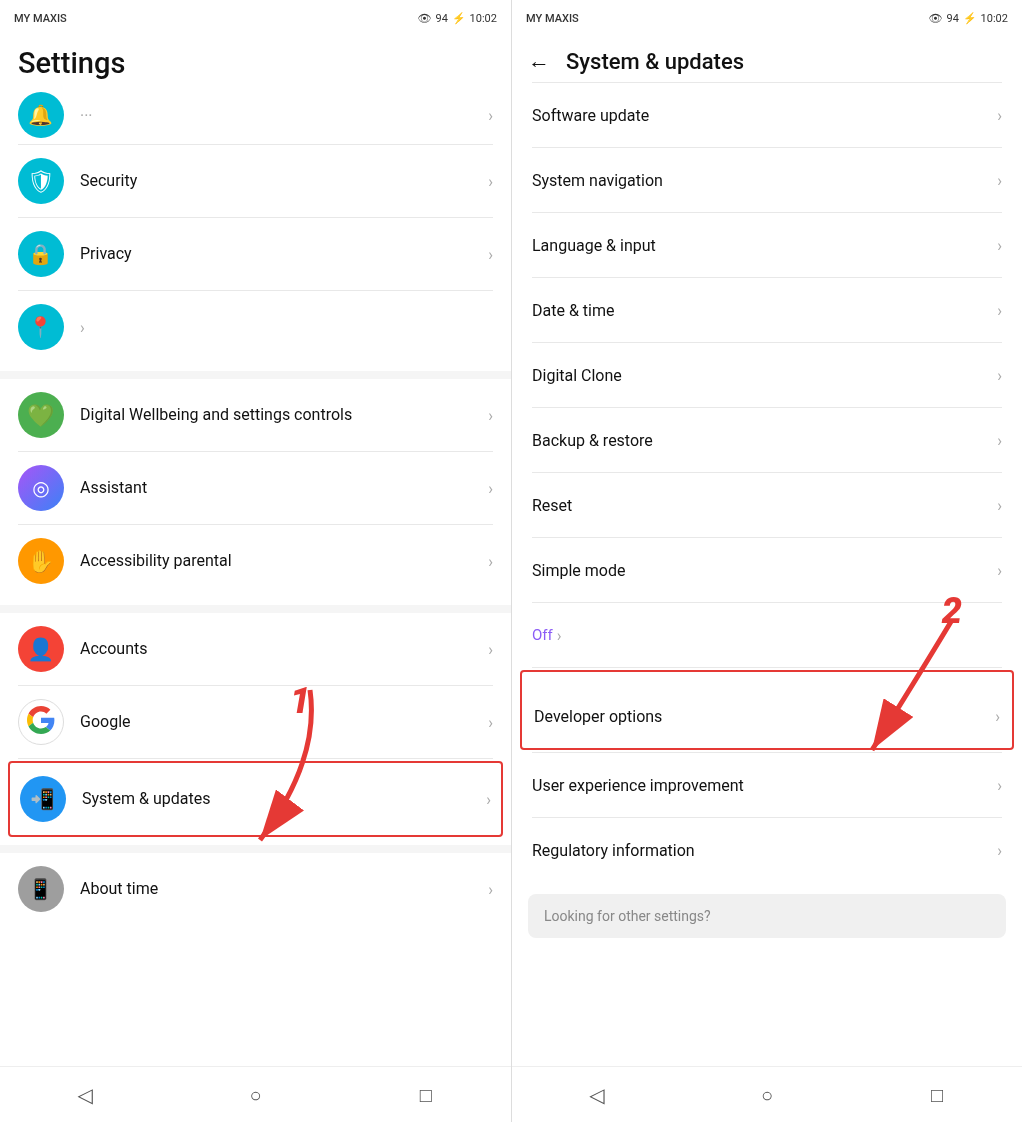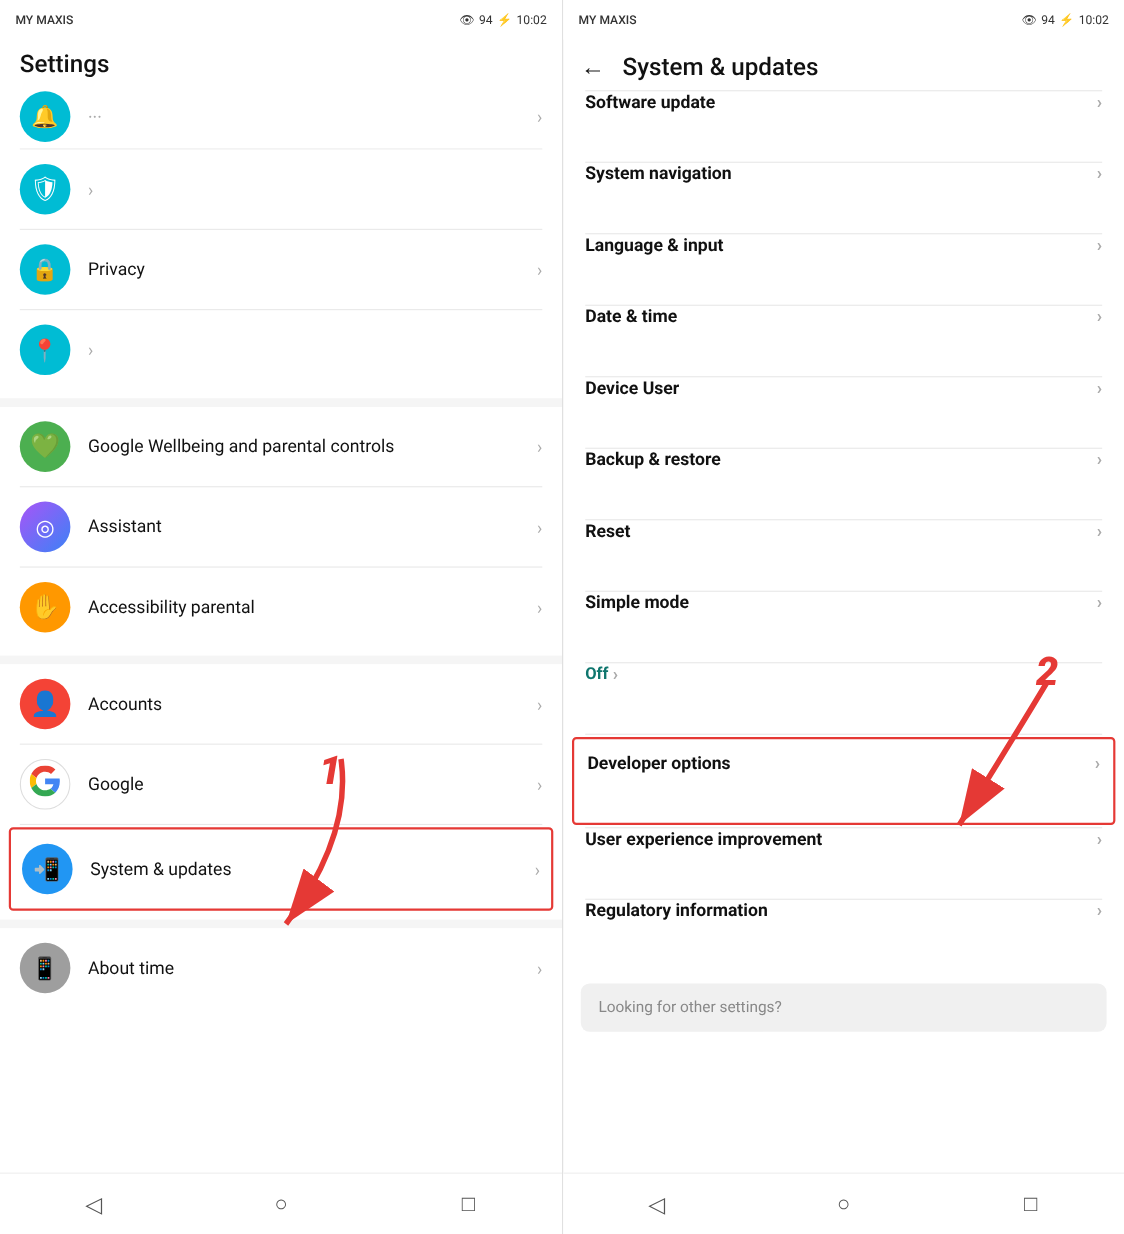"Settings" .settings-header { font-size: 22px -> 29px }
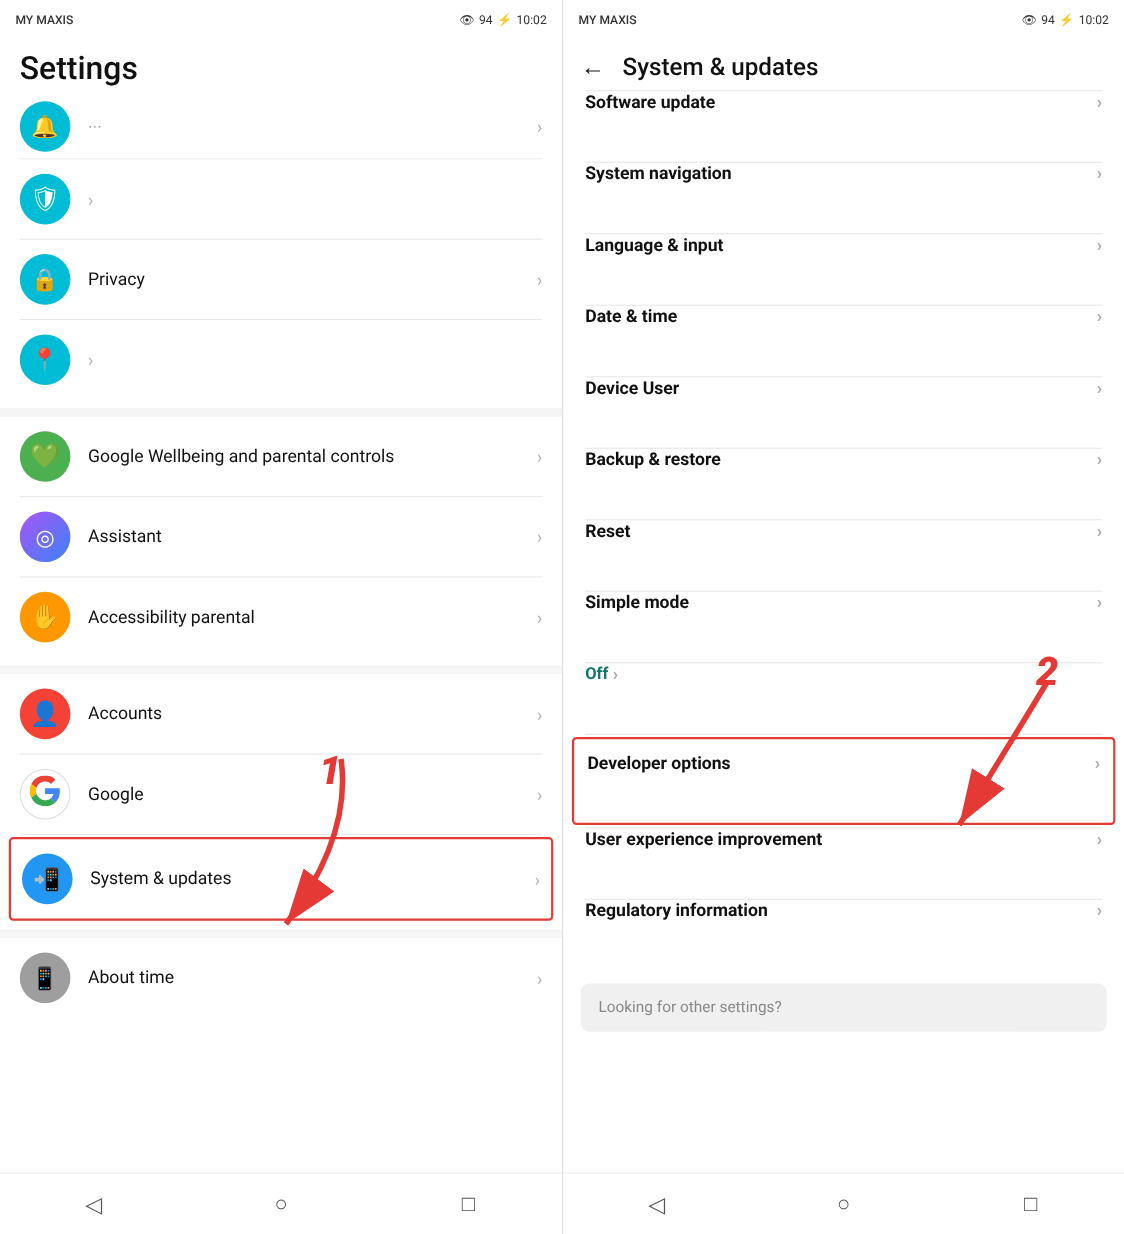"Software update" .system-item { align-items: flex-start -> center; font-weight: bold -> none }
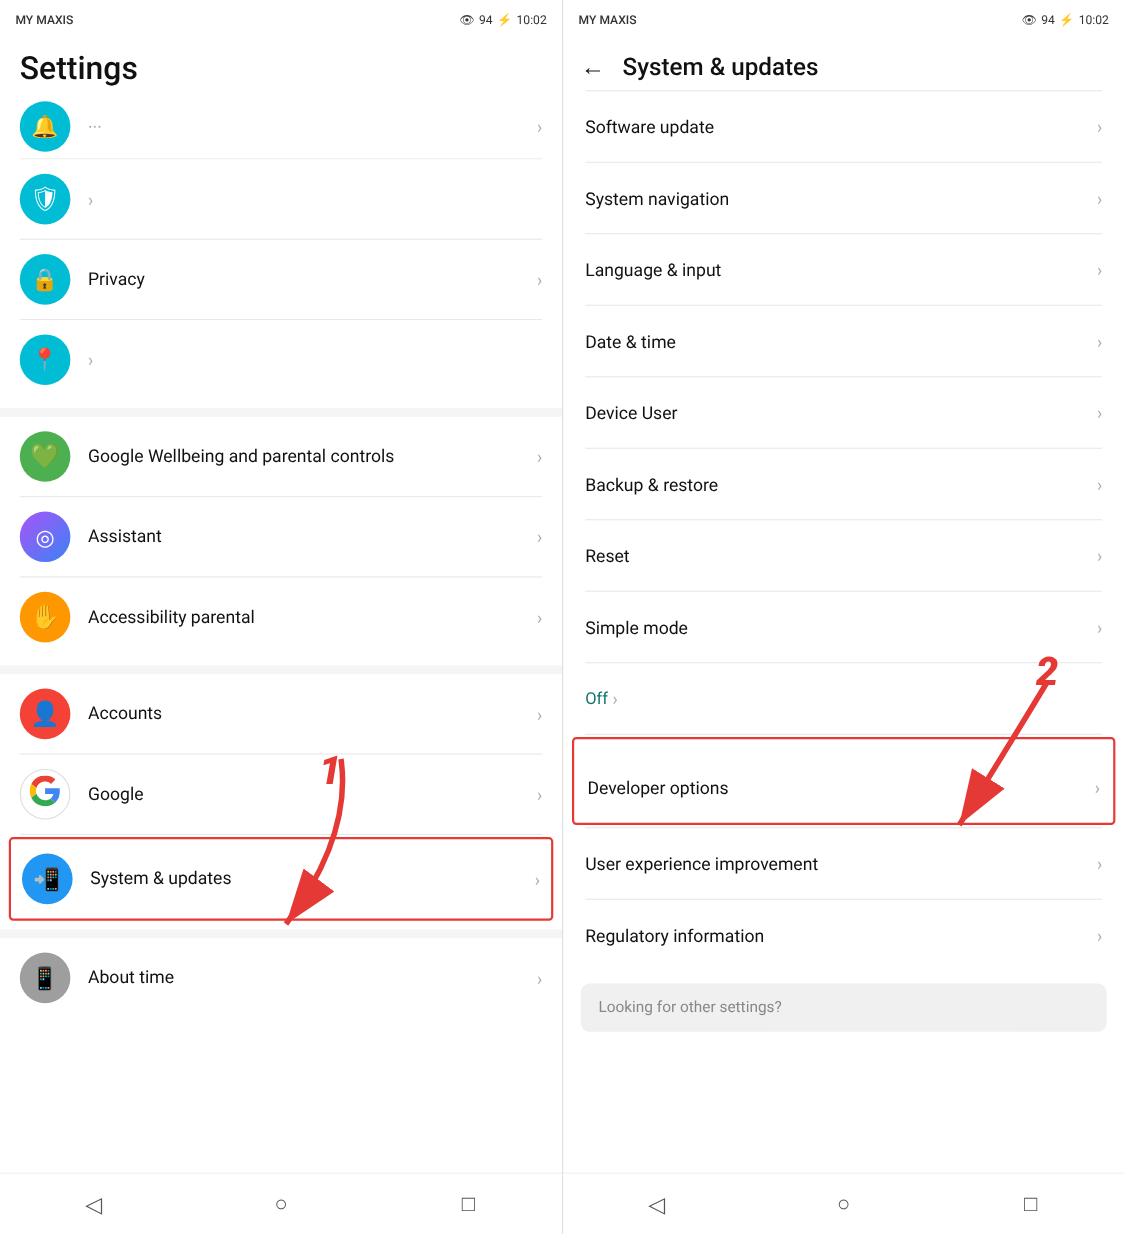"Security" span.item-text { html: none -> <span>Security</span> }
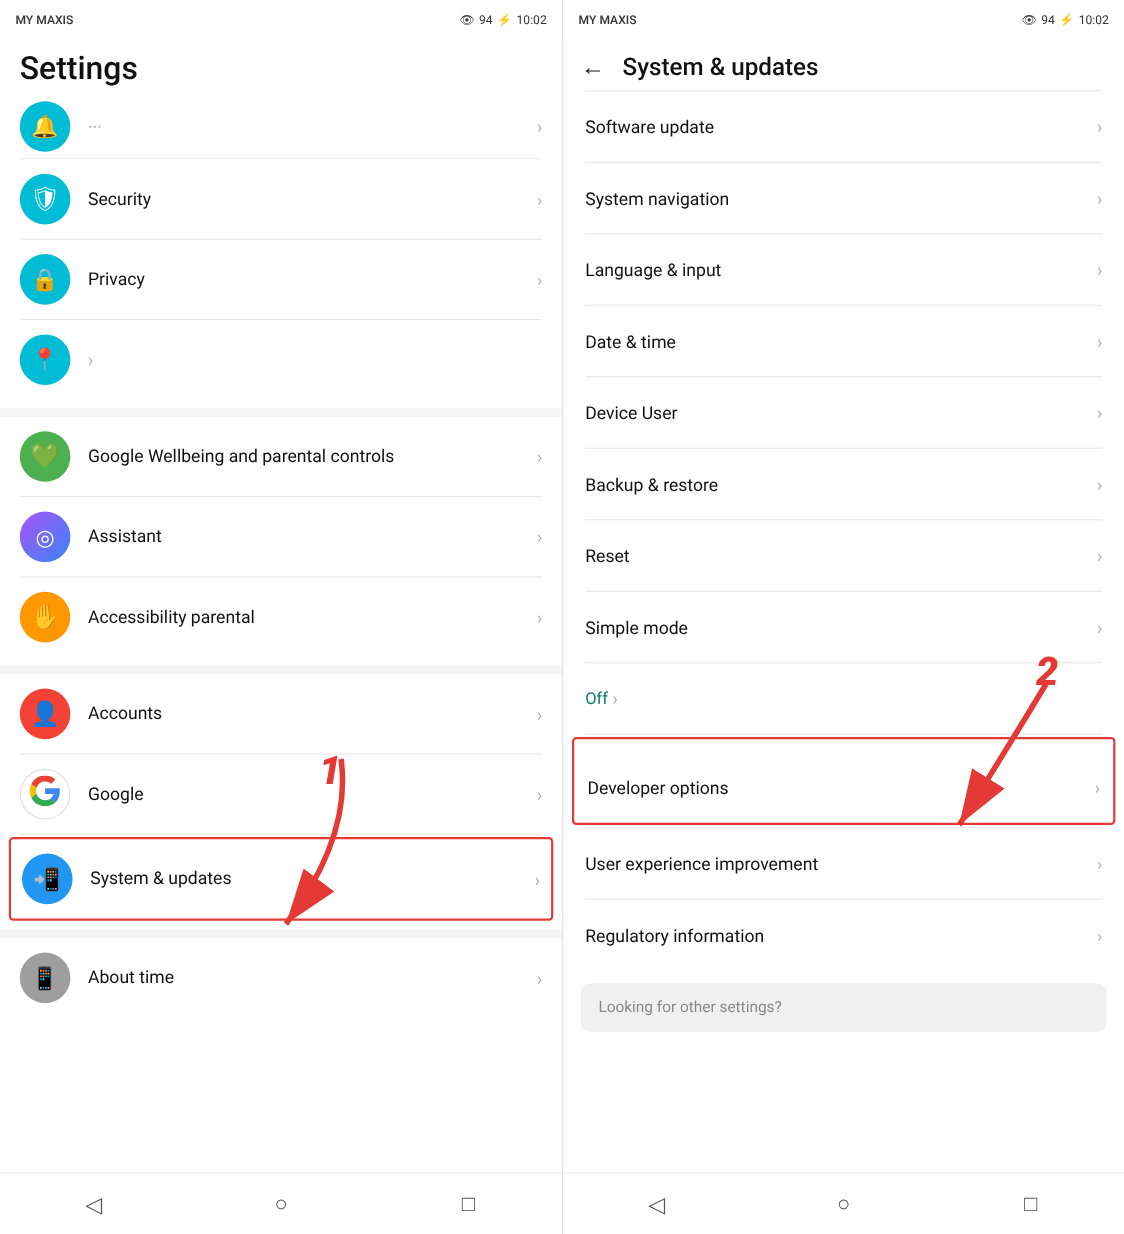"Device User" span.item-label { text: Device User -> Digital Clone }
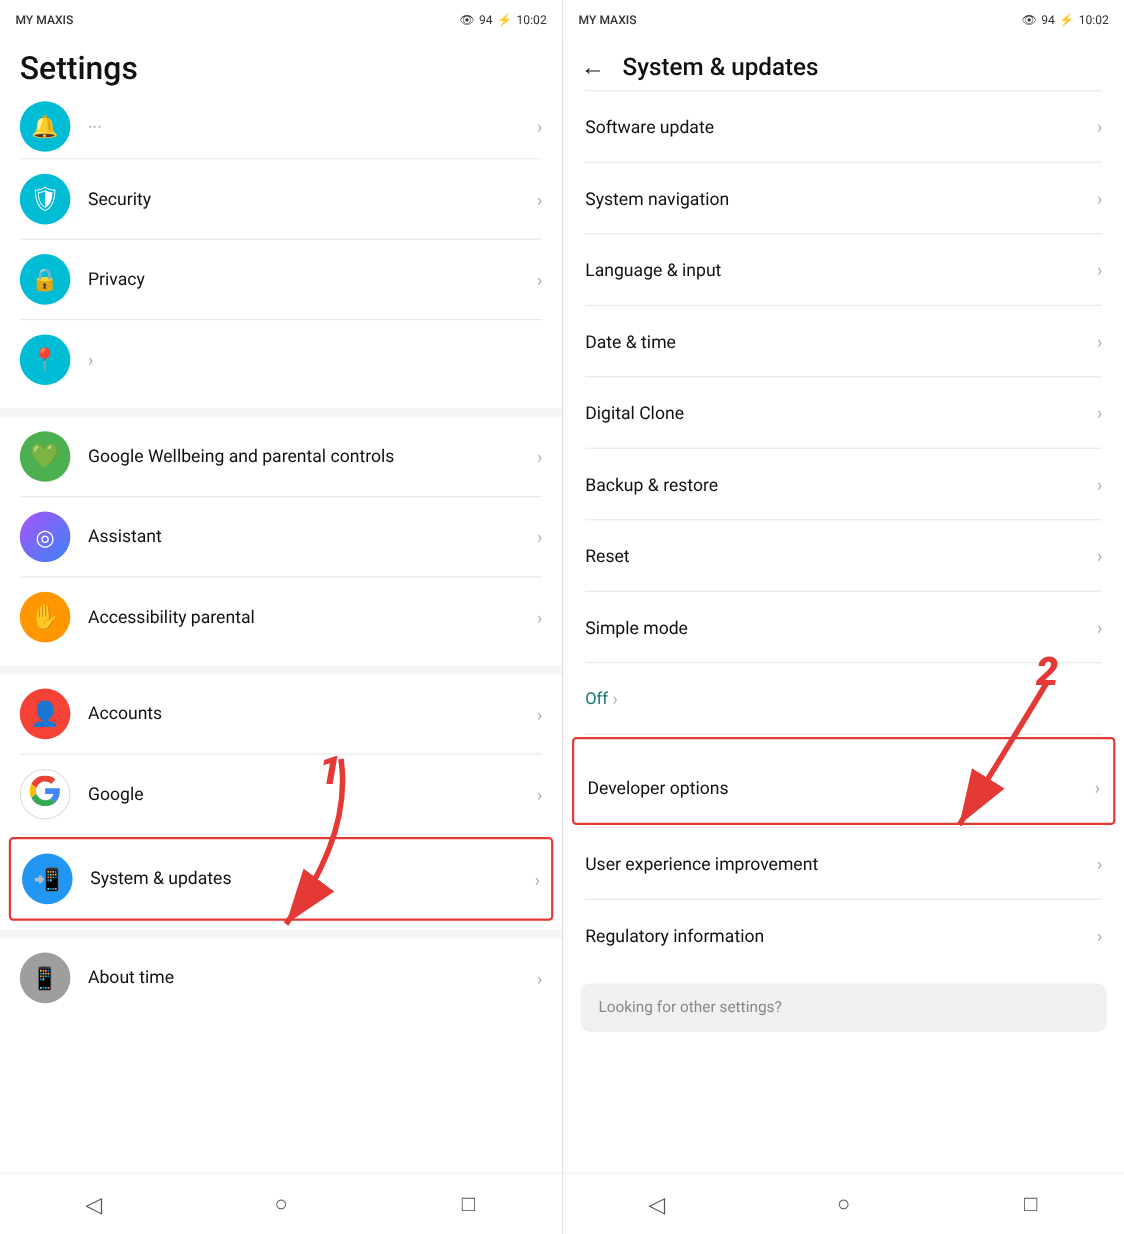"Google Wellbeing and parental controls" span.item-text { text: Google Wellbeing and parental -> Digital Wellbeing and settings }
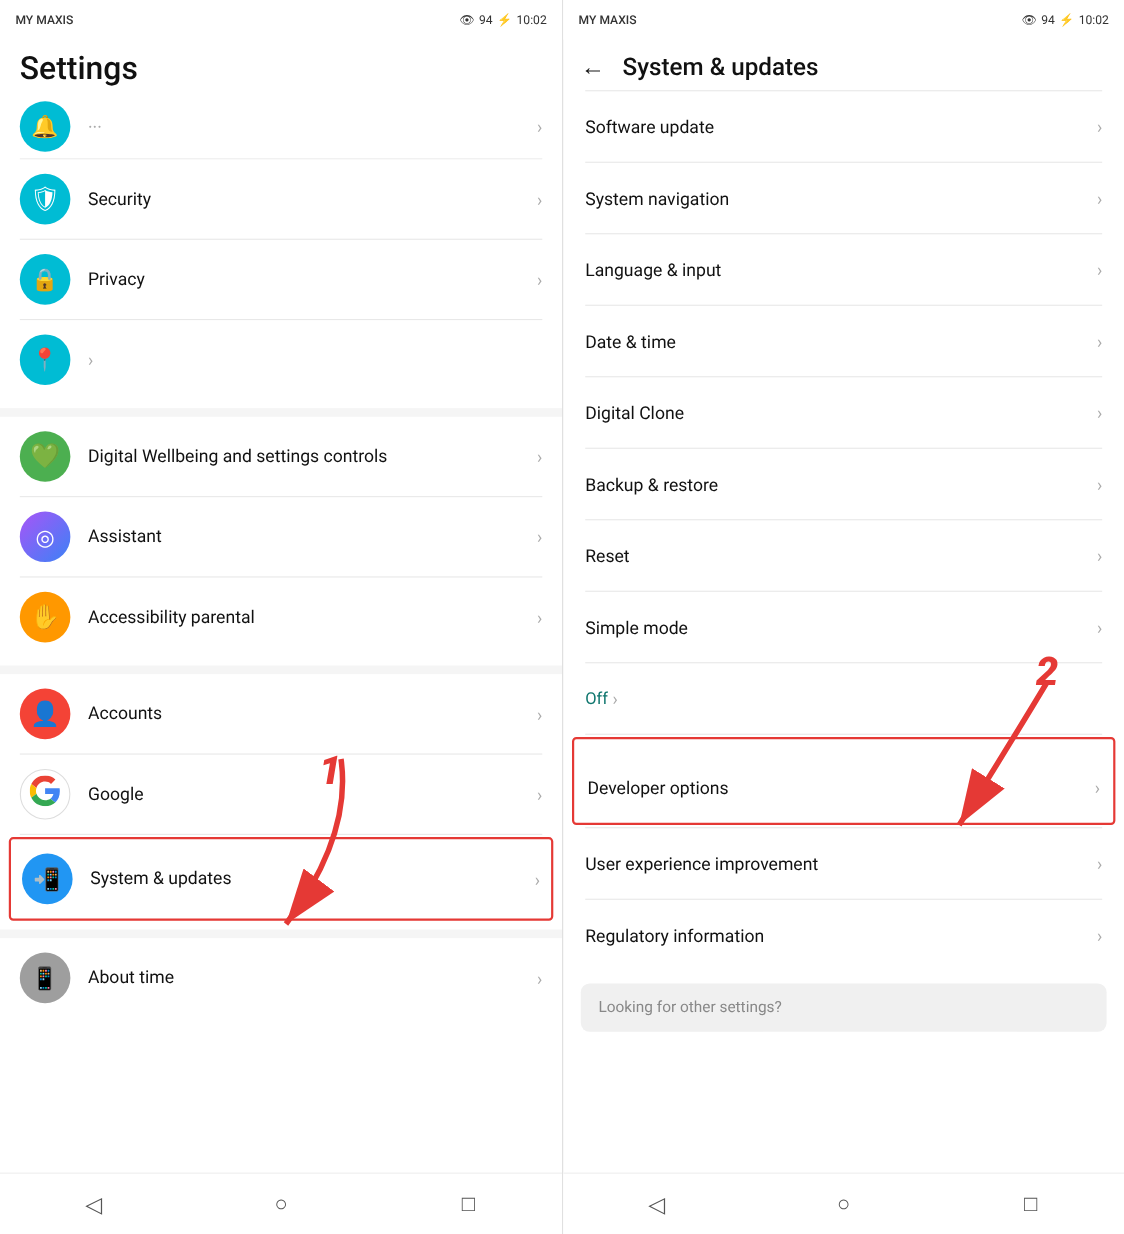"Off" .system-item .item-value { color: #0f766e -> #8b5cf6 }
